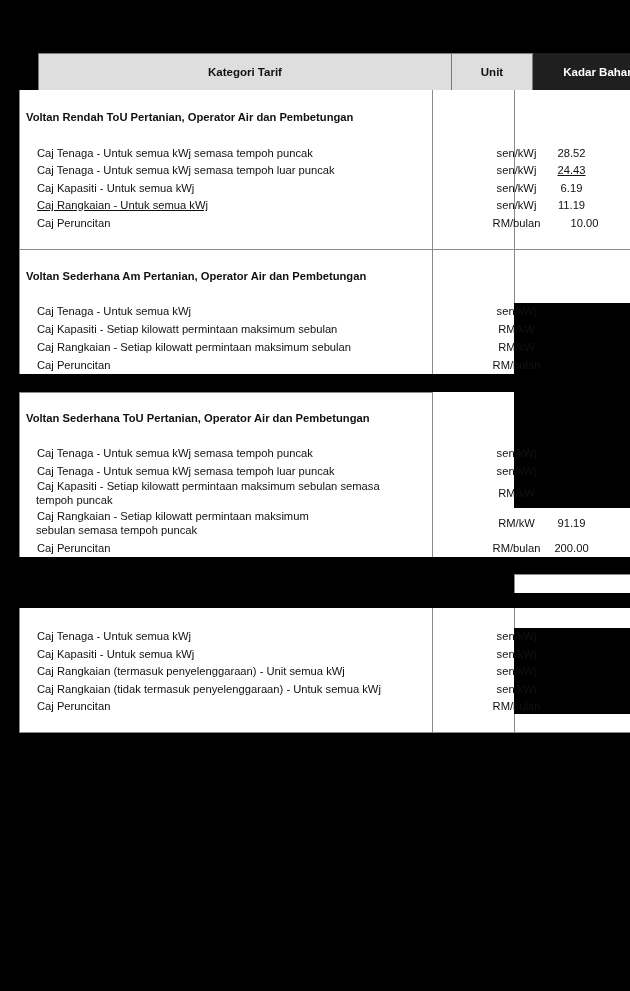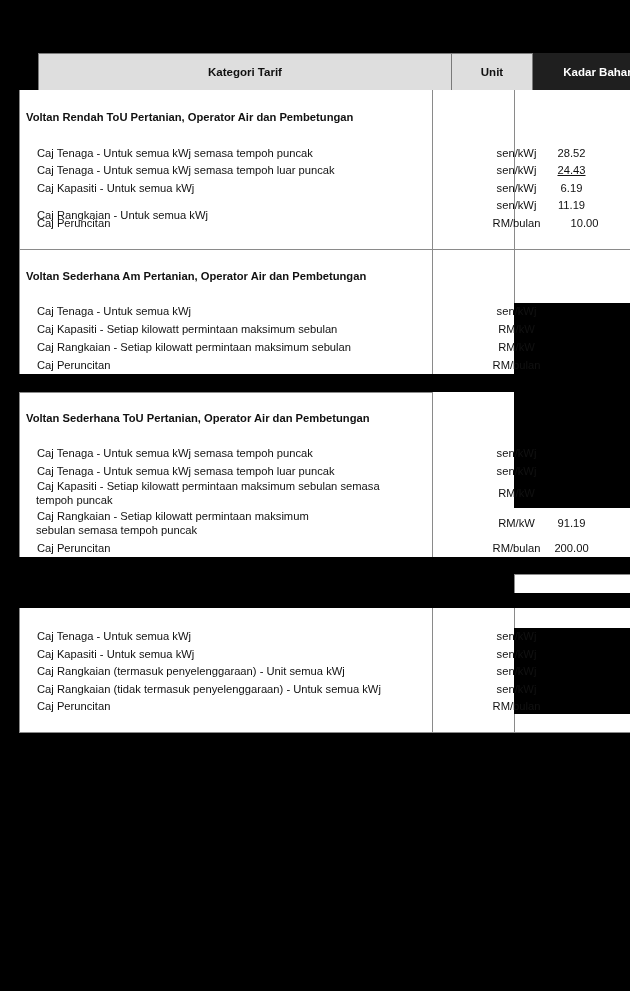"Caj Rangkaian - Untuk semua" div.row-label { text-decoration: none -> underline; top: 208px -> 198px }
